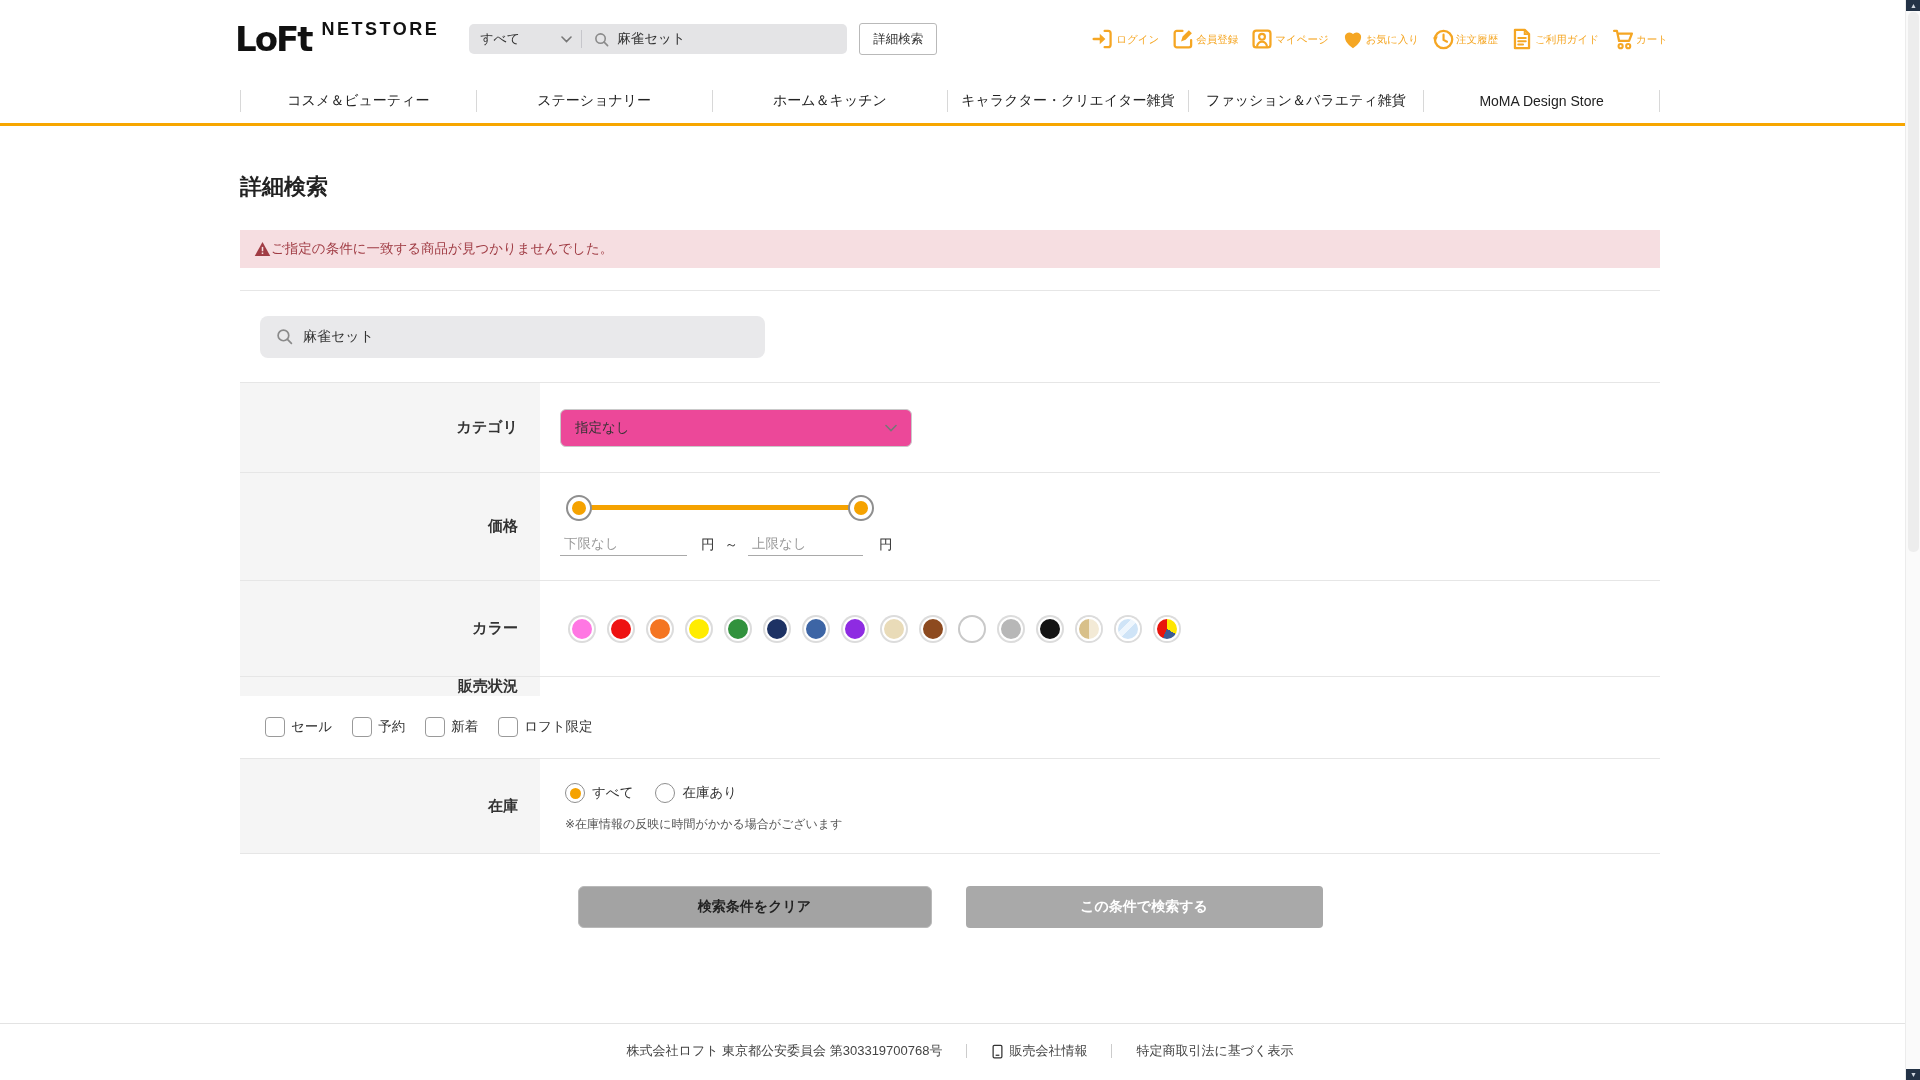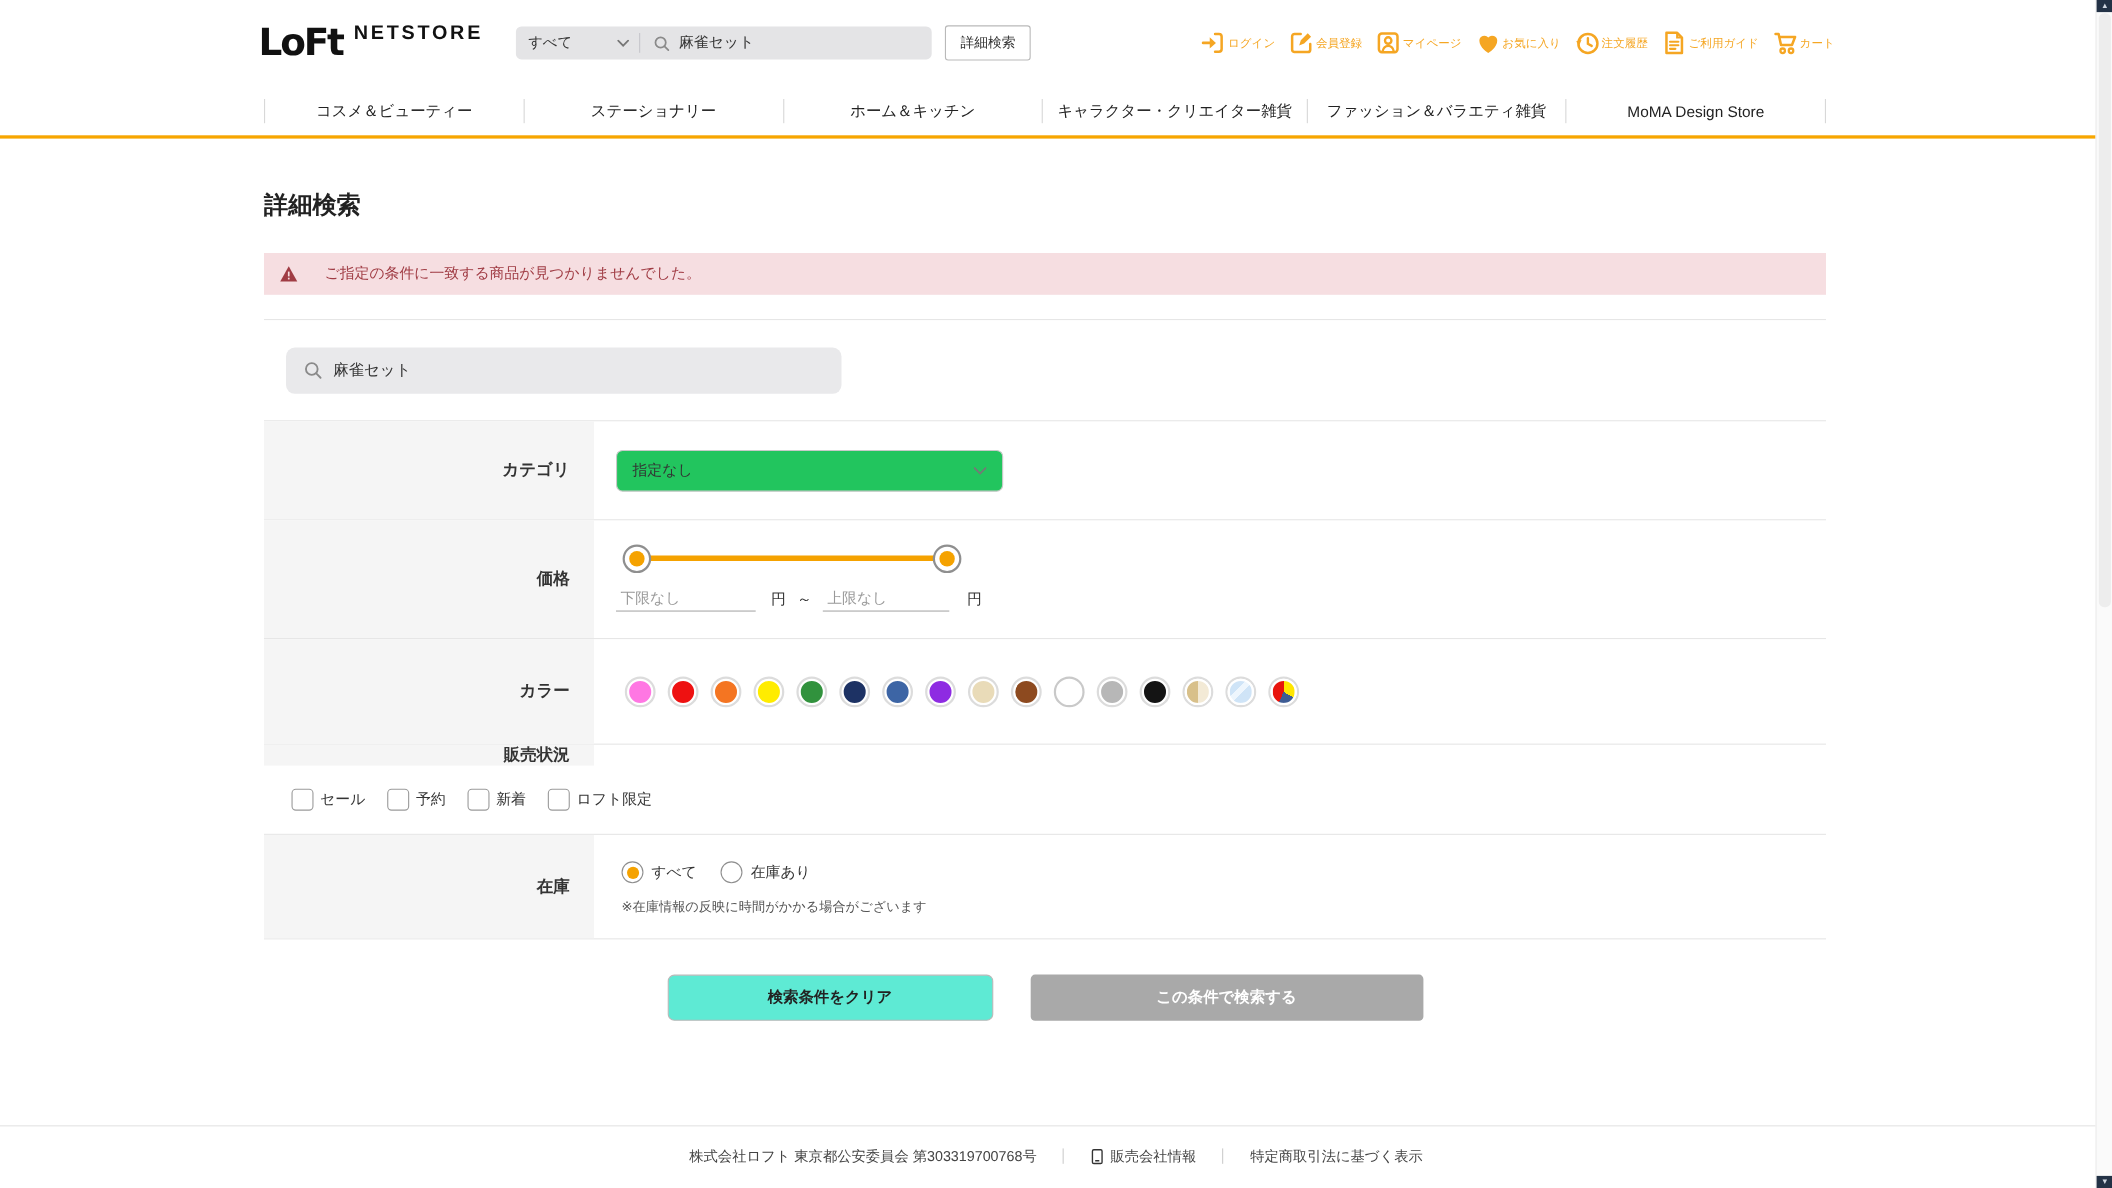"ご指定の条件に一致する商品が見つかりませんでした。" .alert { gap: 24px -> 0 }
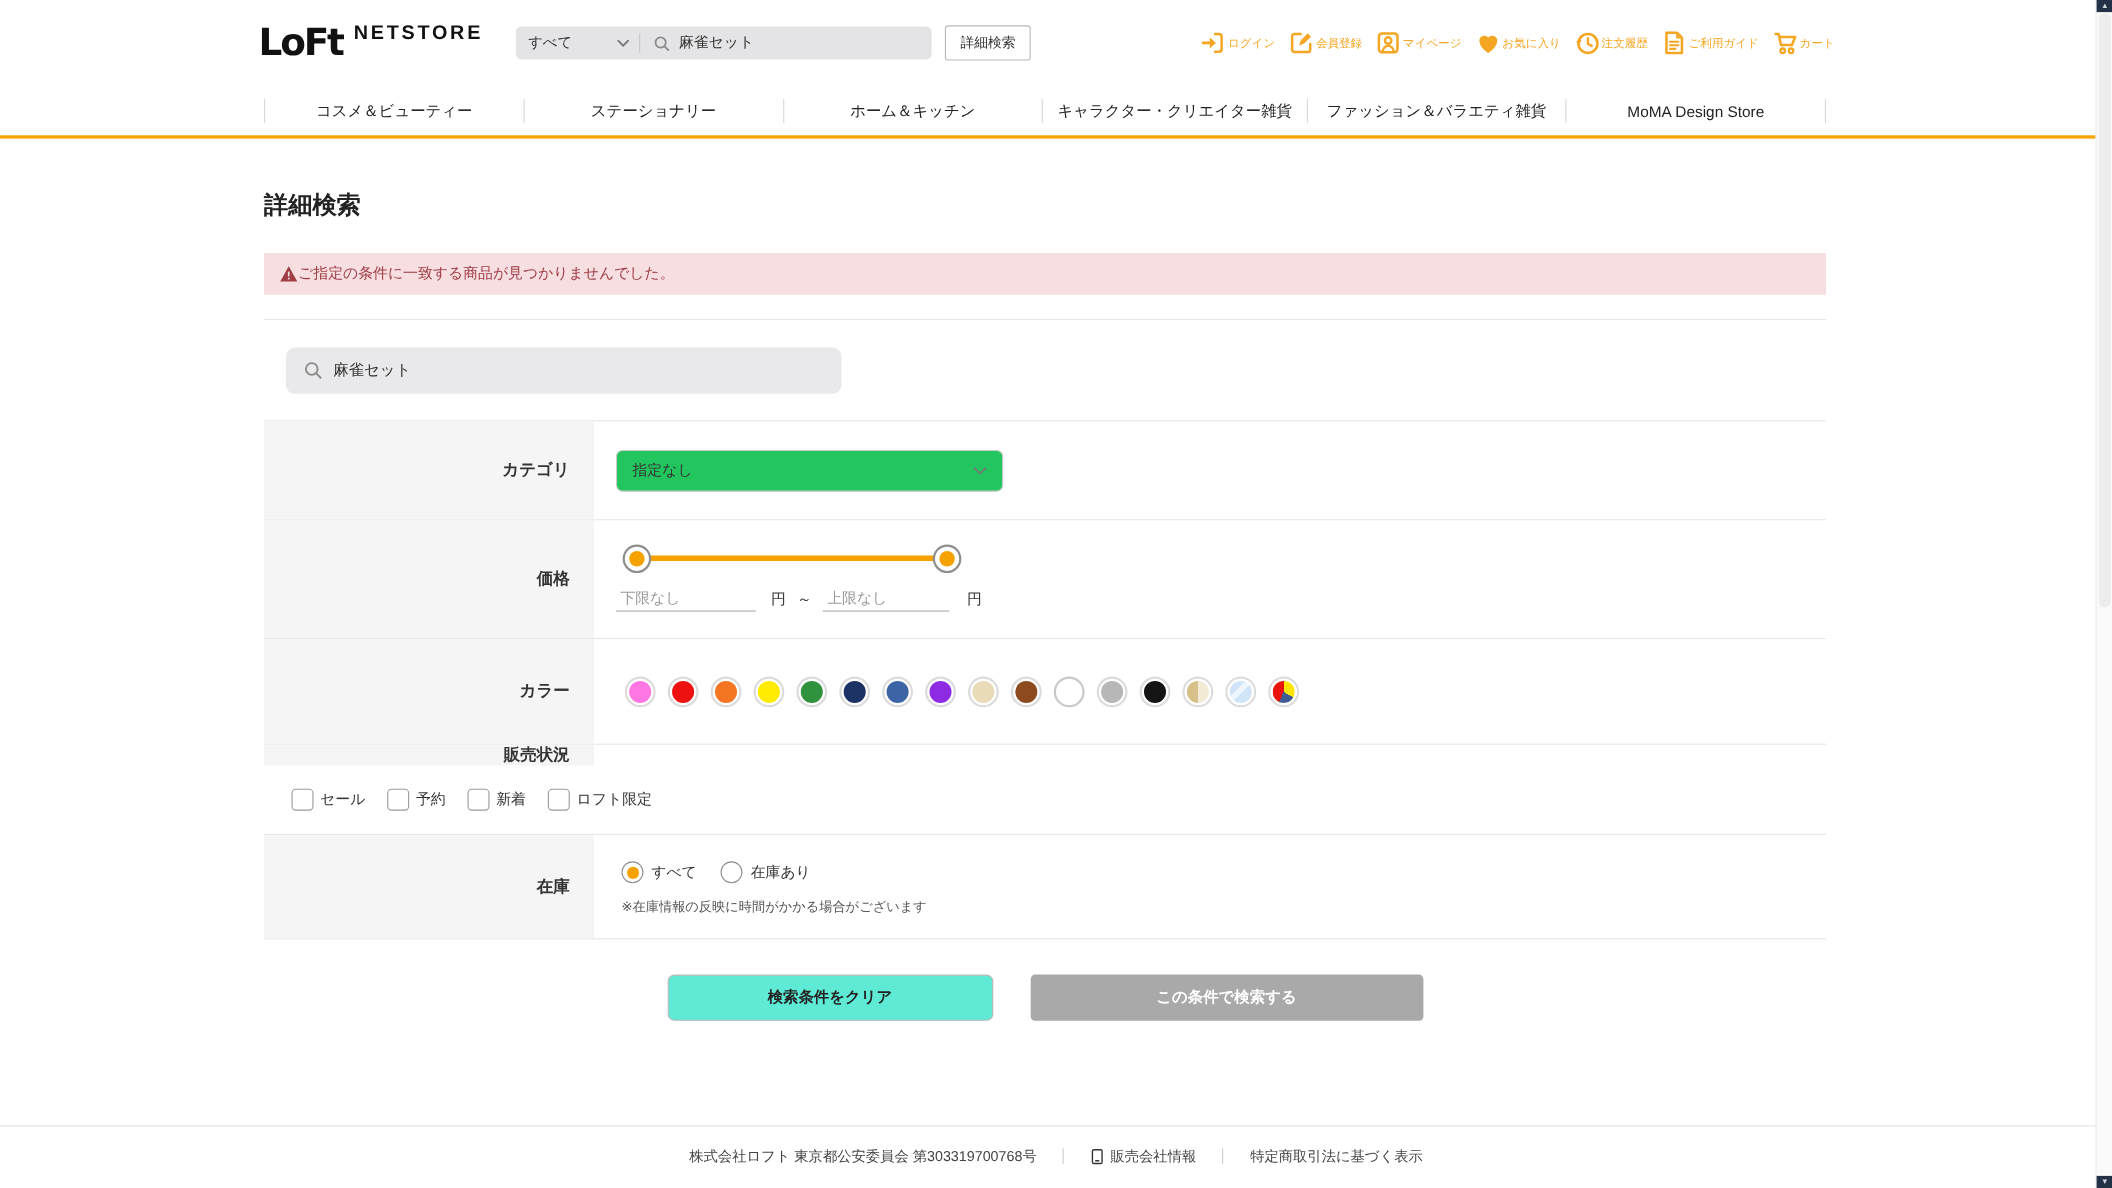"指定なし" .cat-box { background: #22c55e -> #ec4899 }
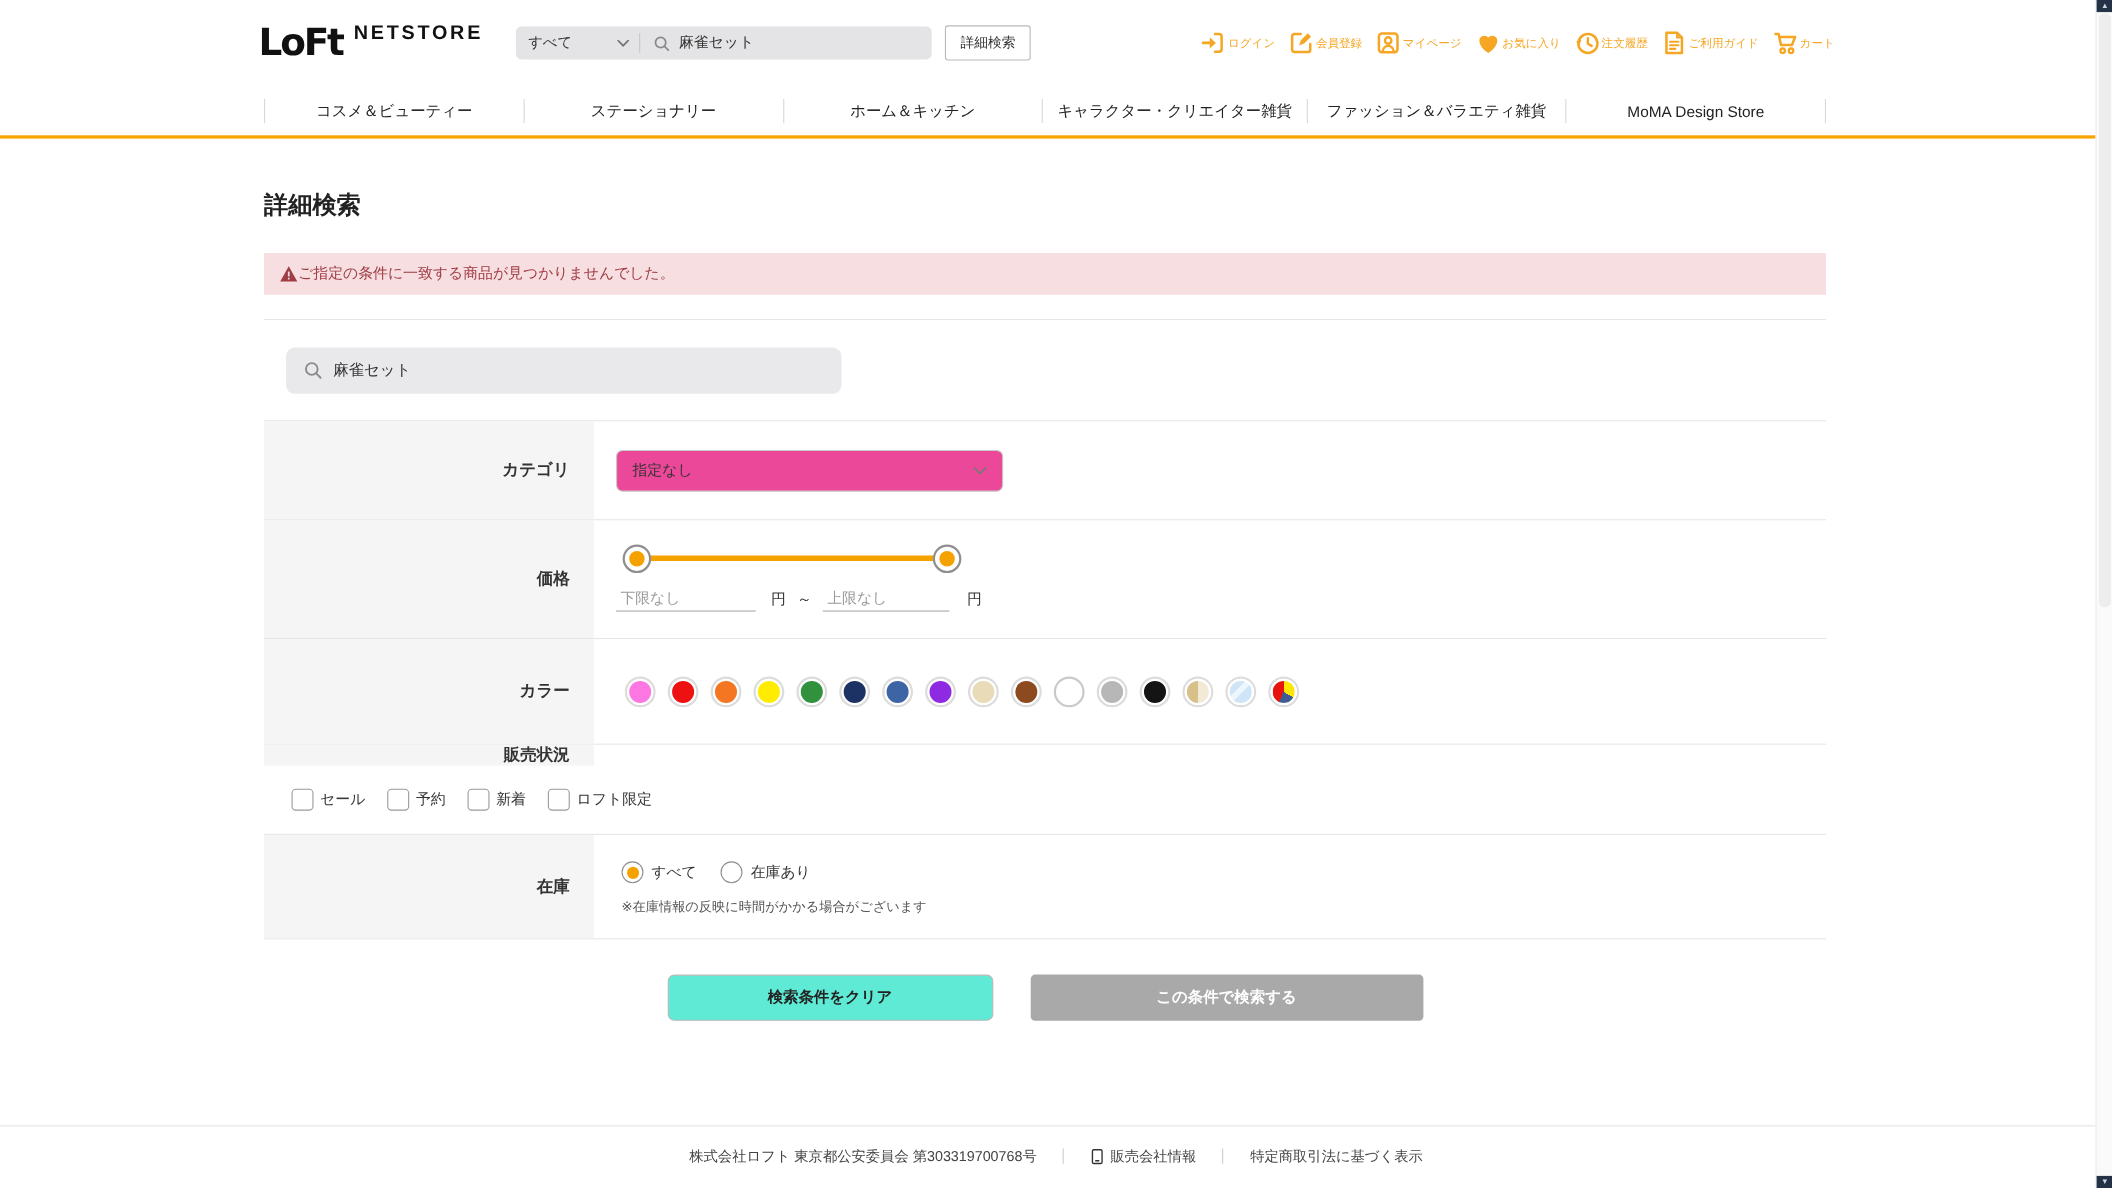"検索条件をクリア" .btn-clear { background: #5eead4 -> #a3a3a3; width: 296px -> 354px }
